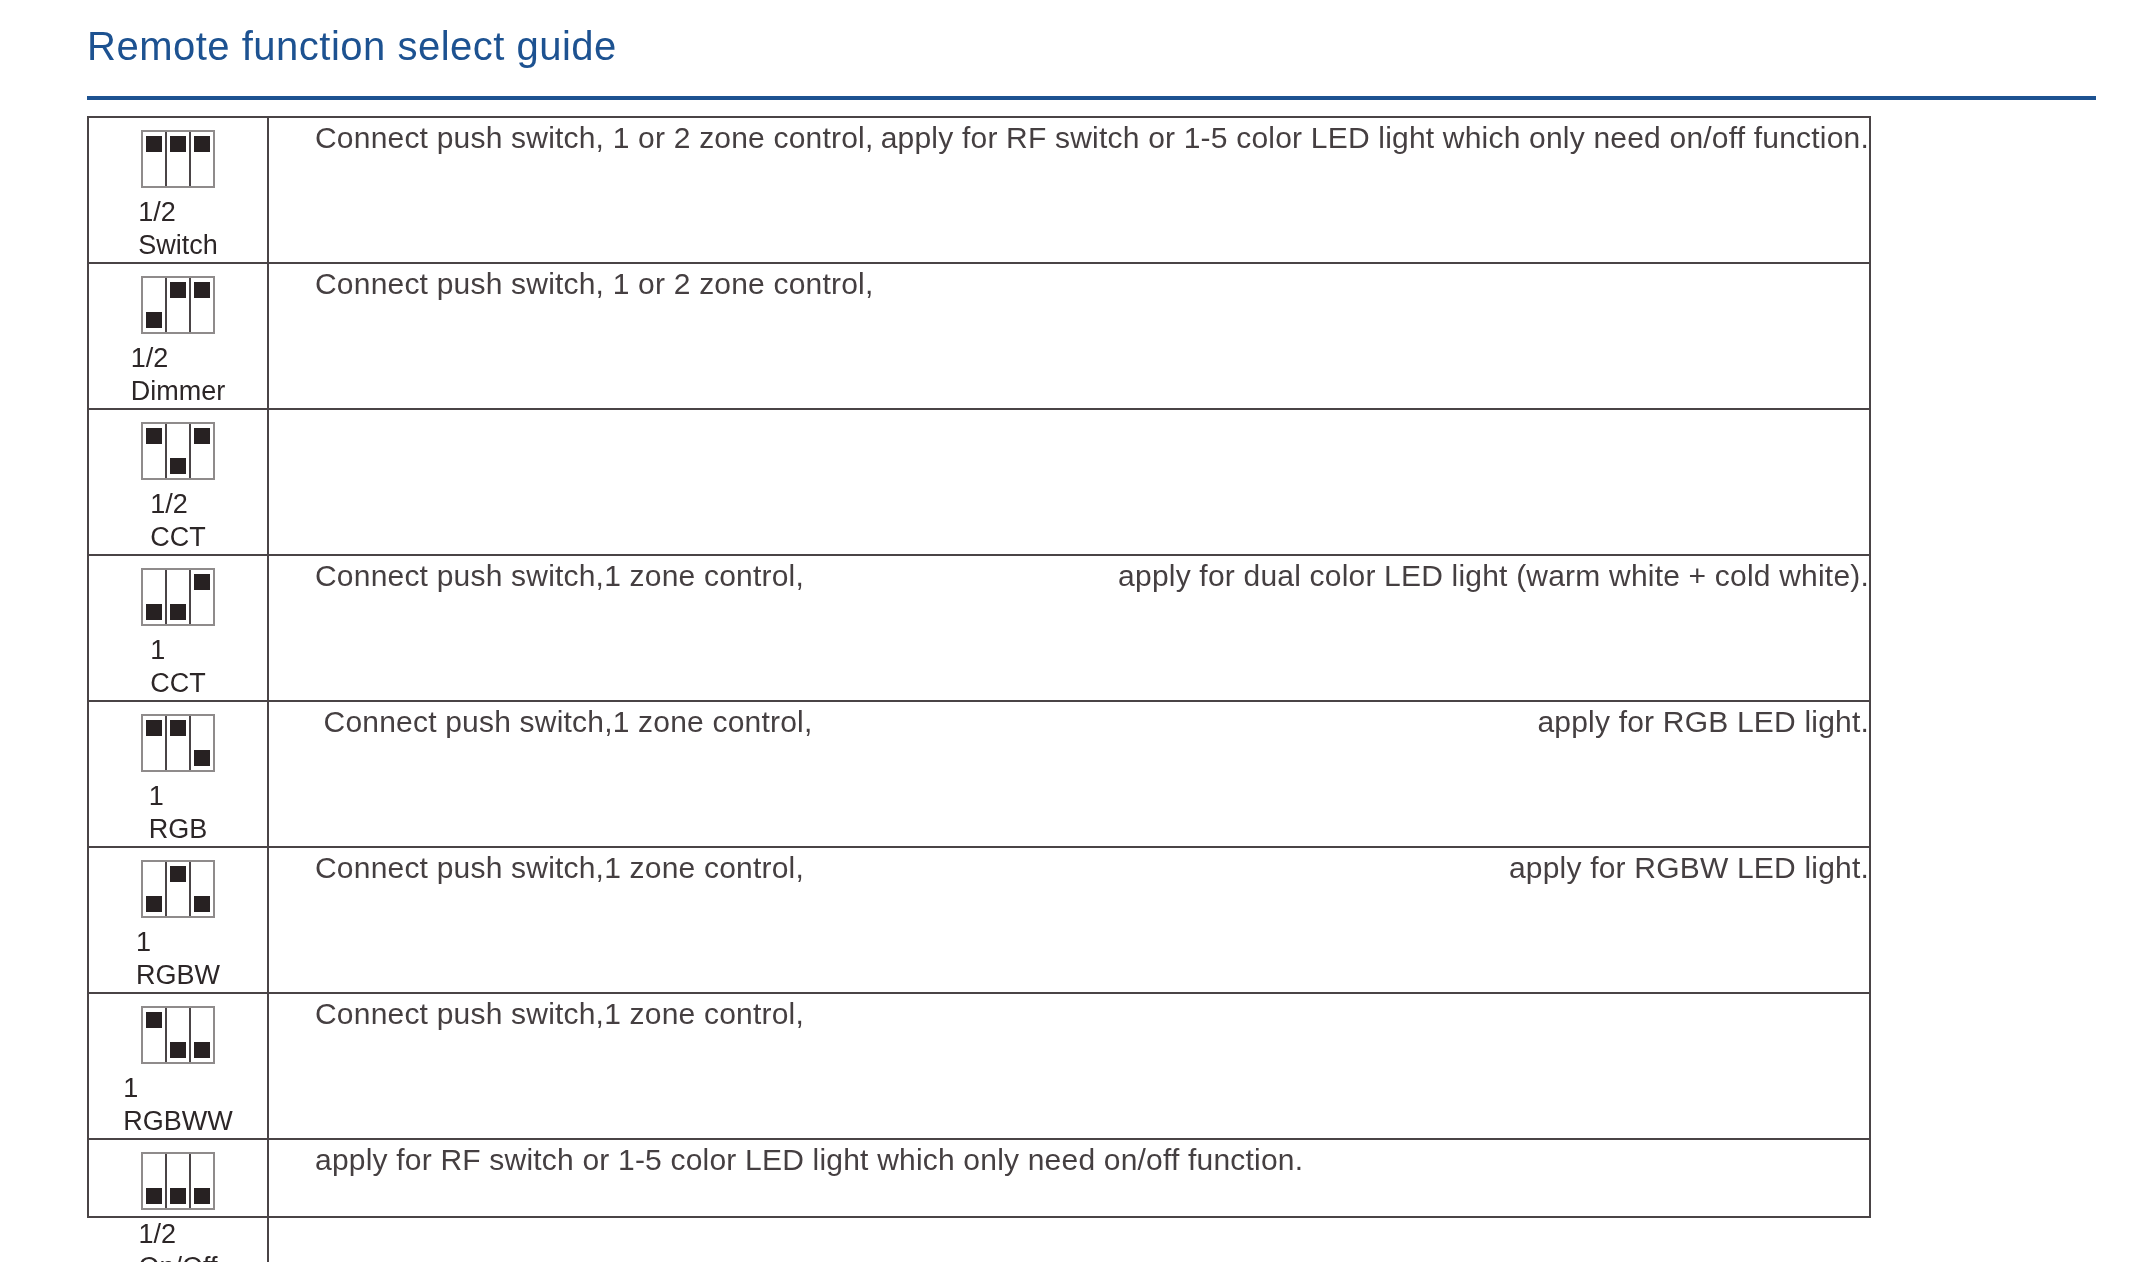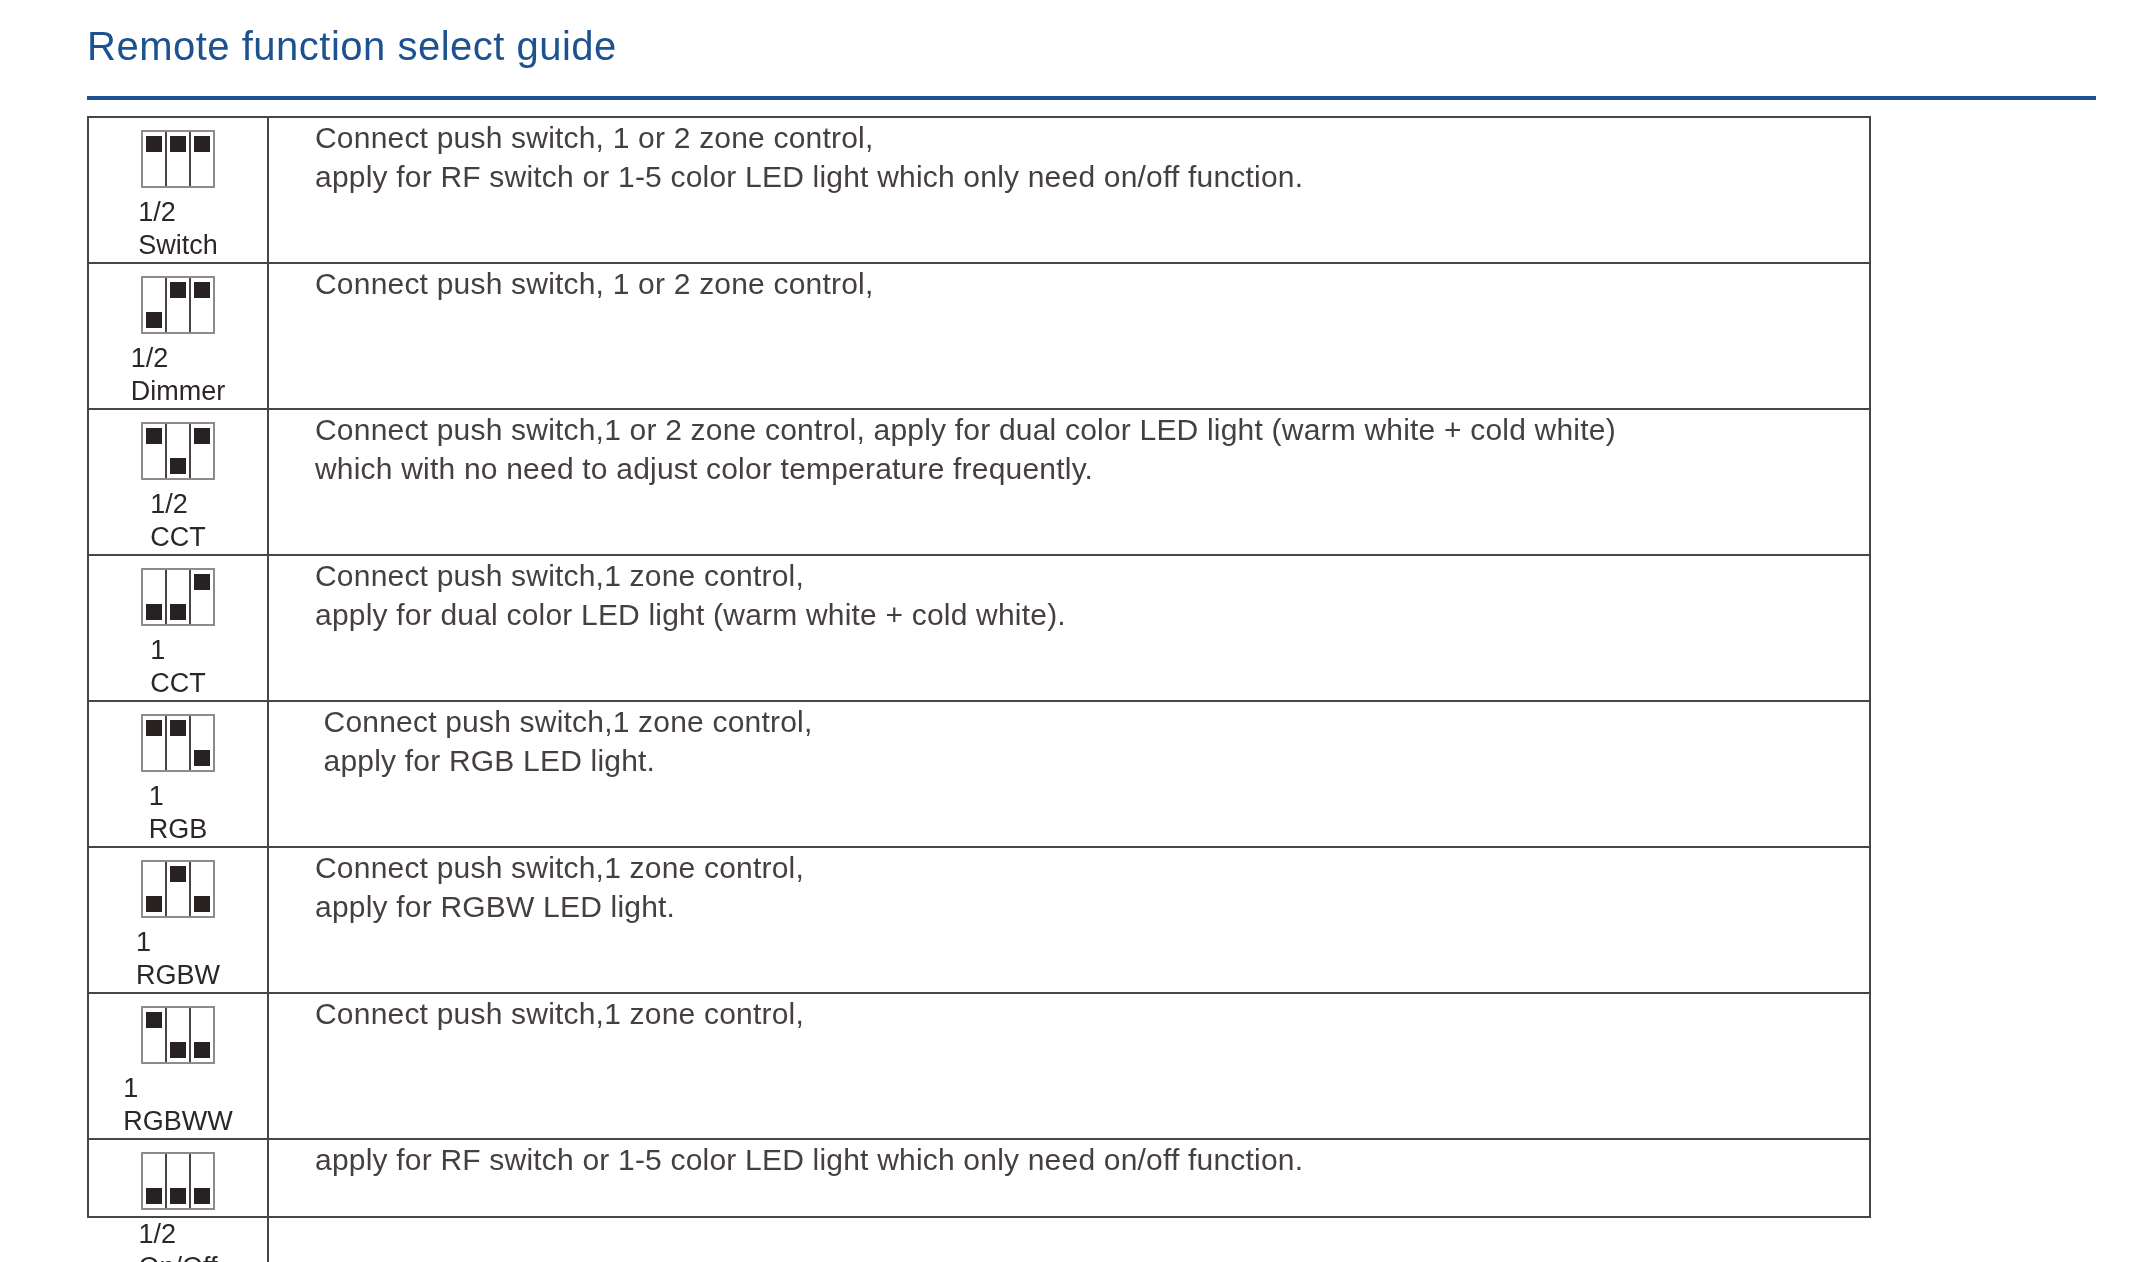"Connect push switch, 1 or" .cell-right { flex-direction: column -> none; justify-content: flex-start -> space-between }
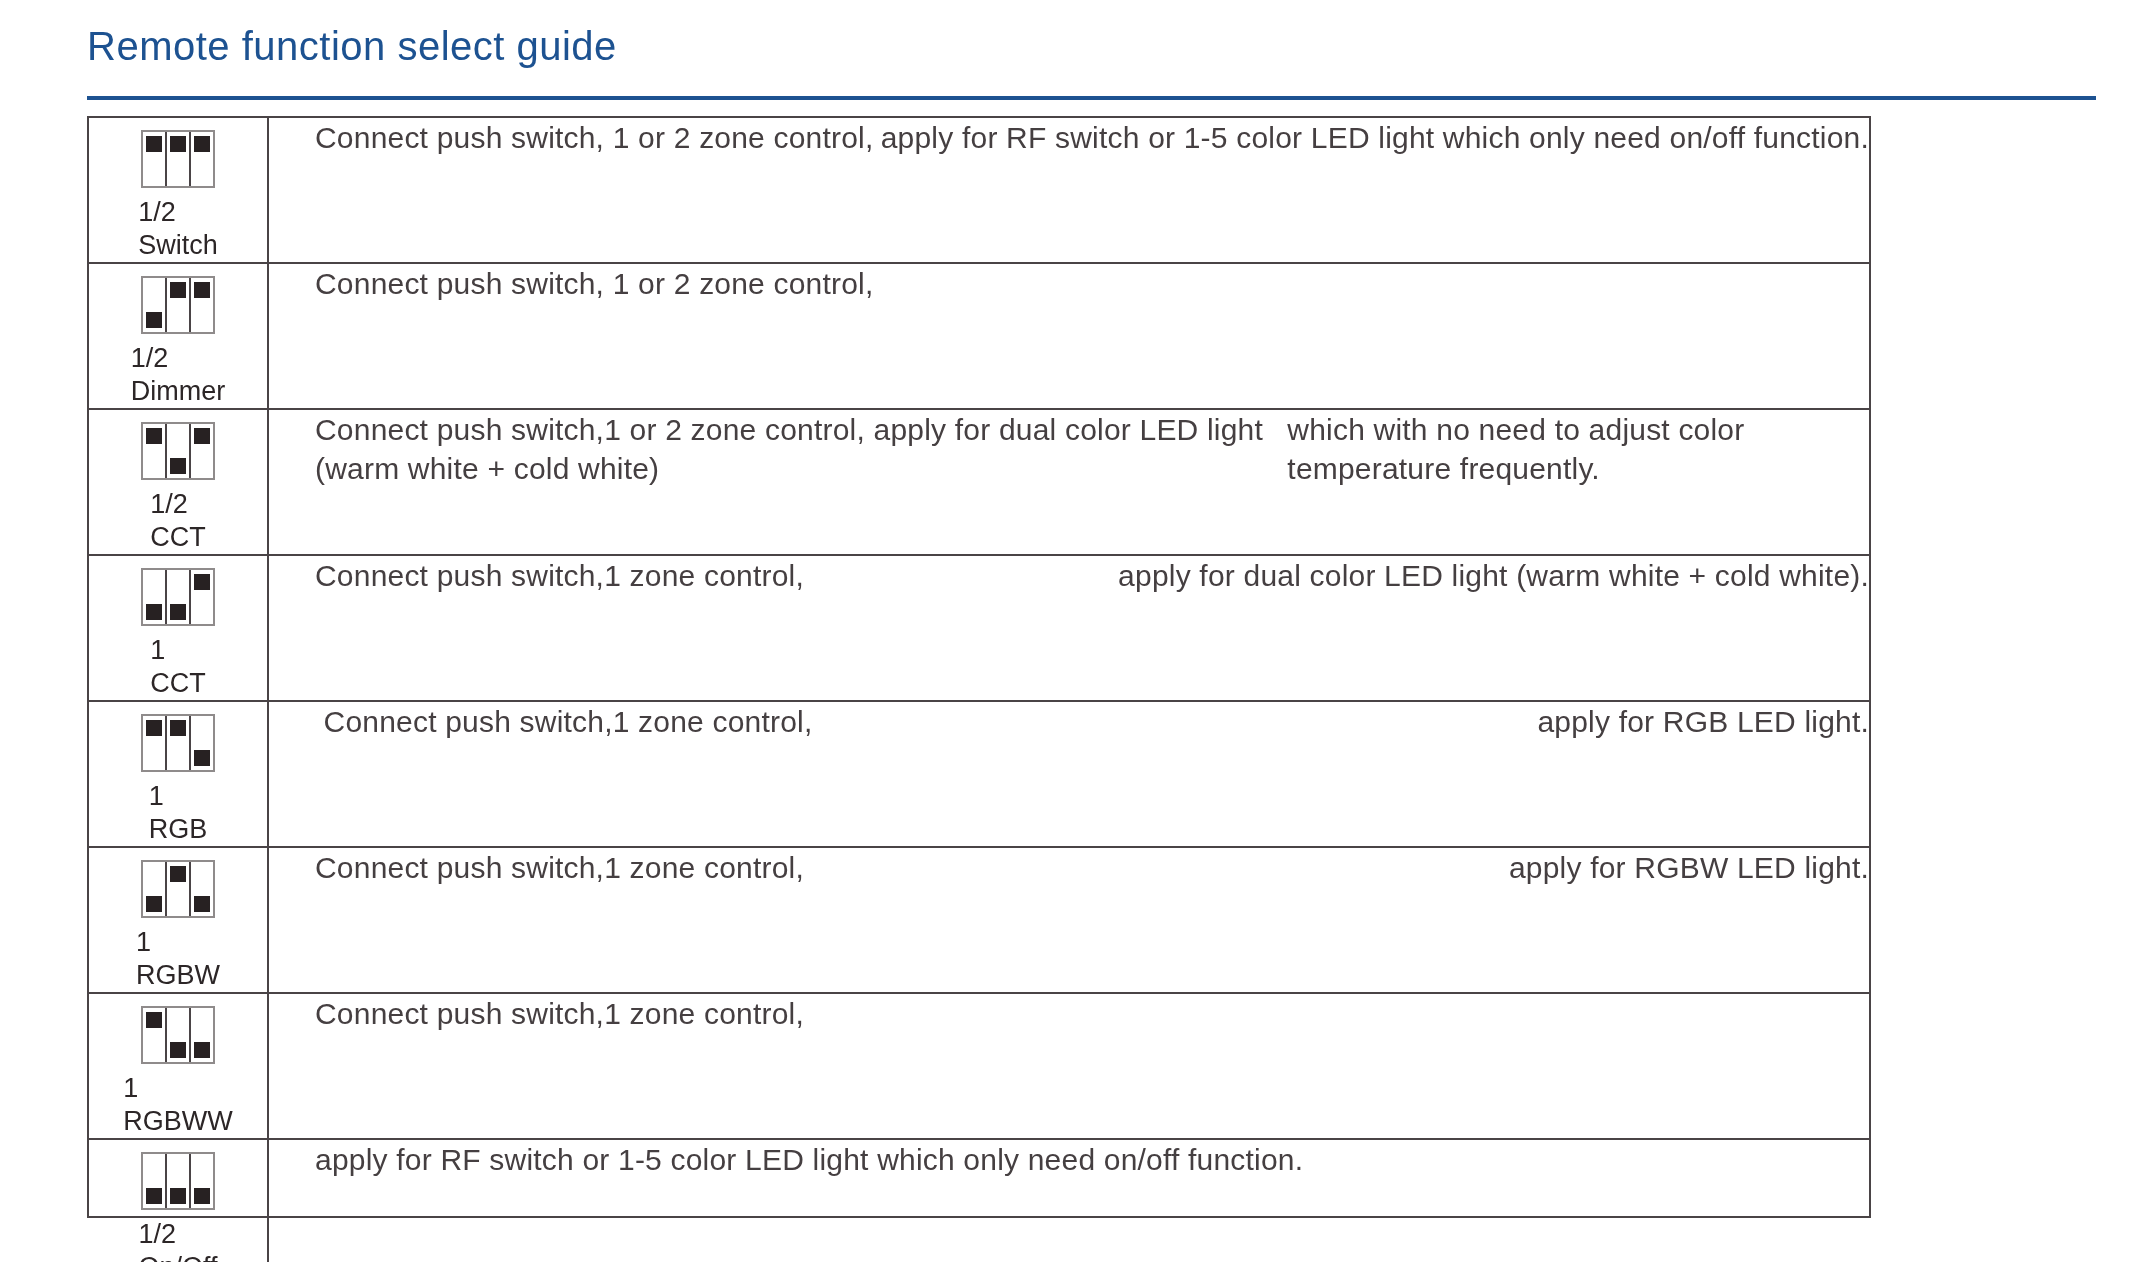"Connect push switch,1 or 2" div.cell-right { html: <div> <div>Connect push switch,1 or 2 zone control, apply for dual color LED light (warm white + cold white)</div> <div>which with no need to adjust color temperature frequently.</div> </div> -> none }
